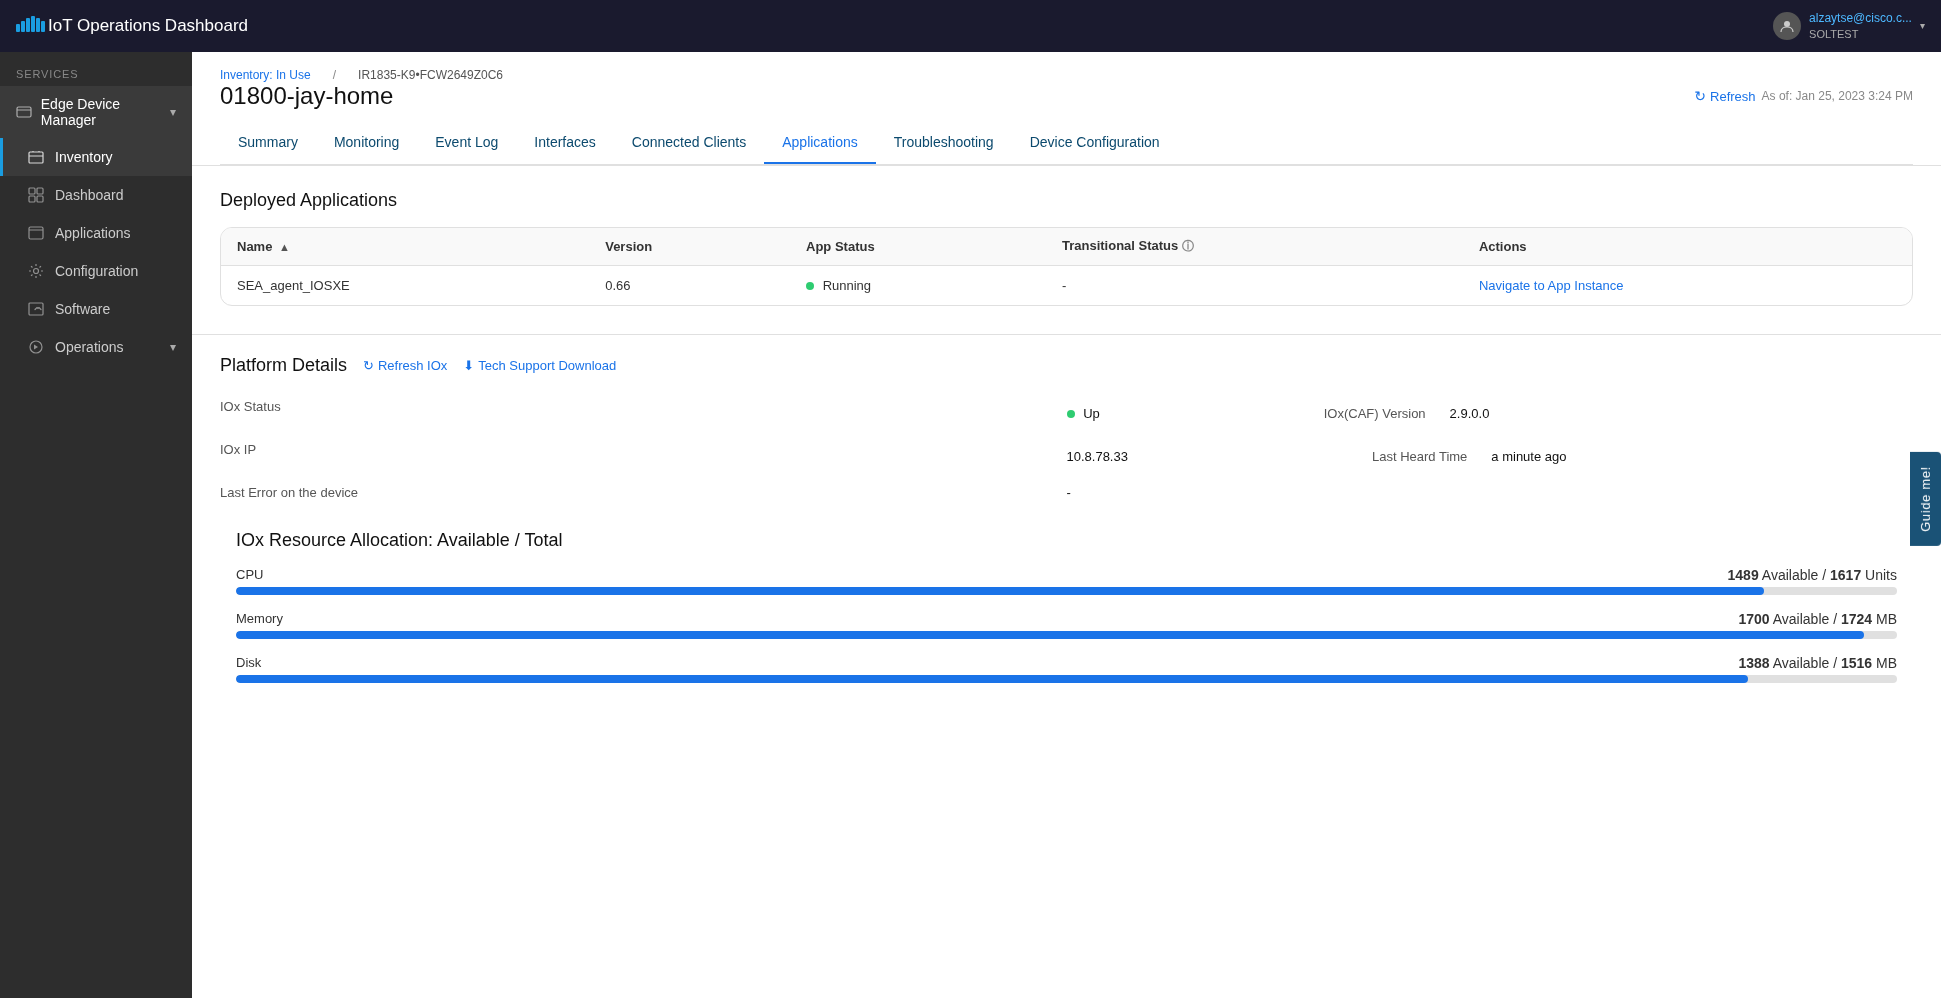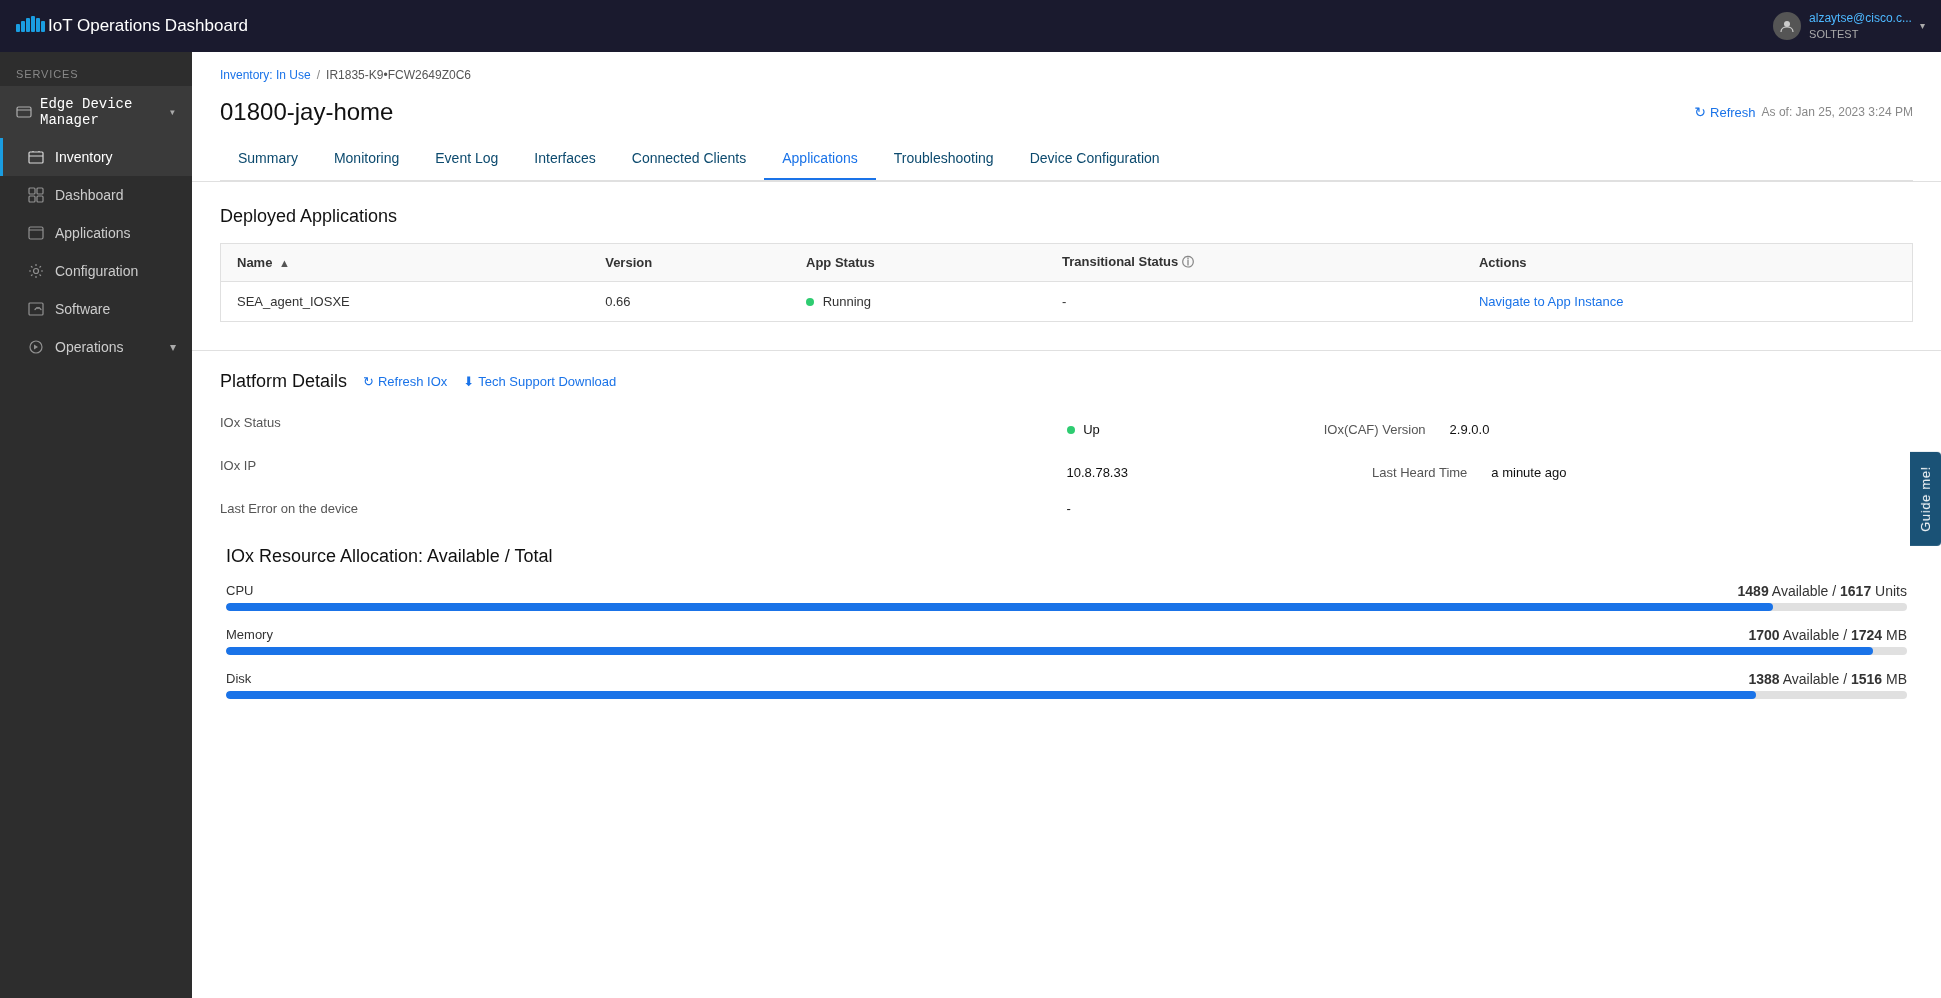"Inventory: In Use" .breadcrumb { gap: 6px -> 22px; margin-bottom: 16px -> 0 }
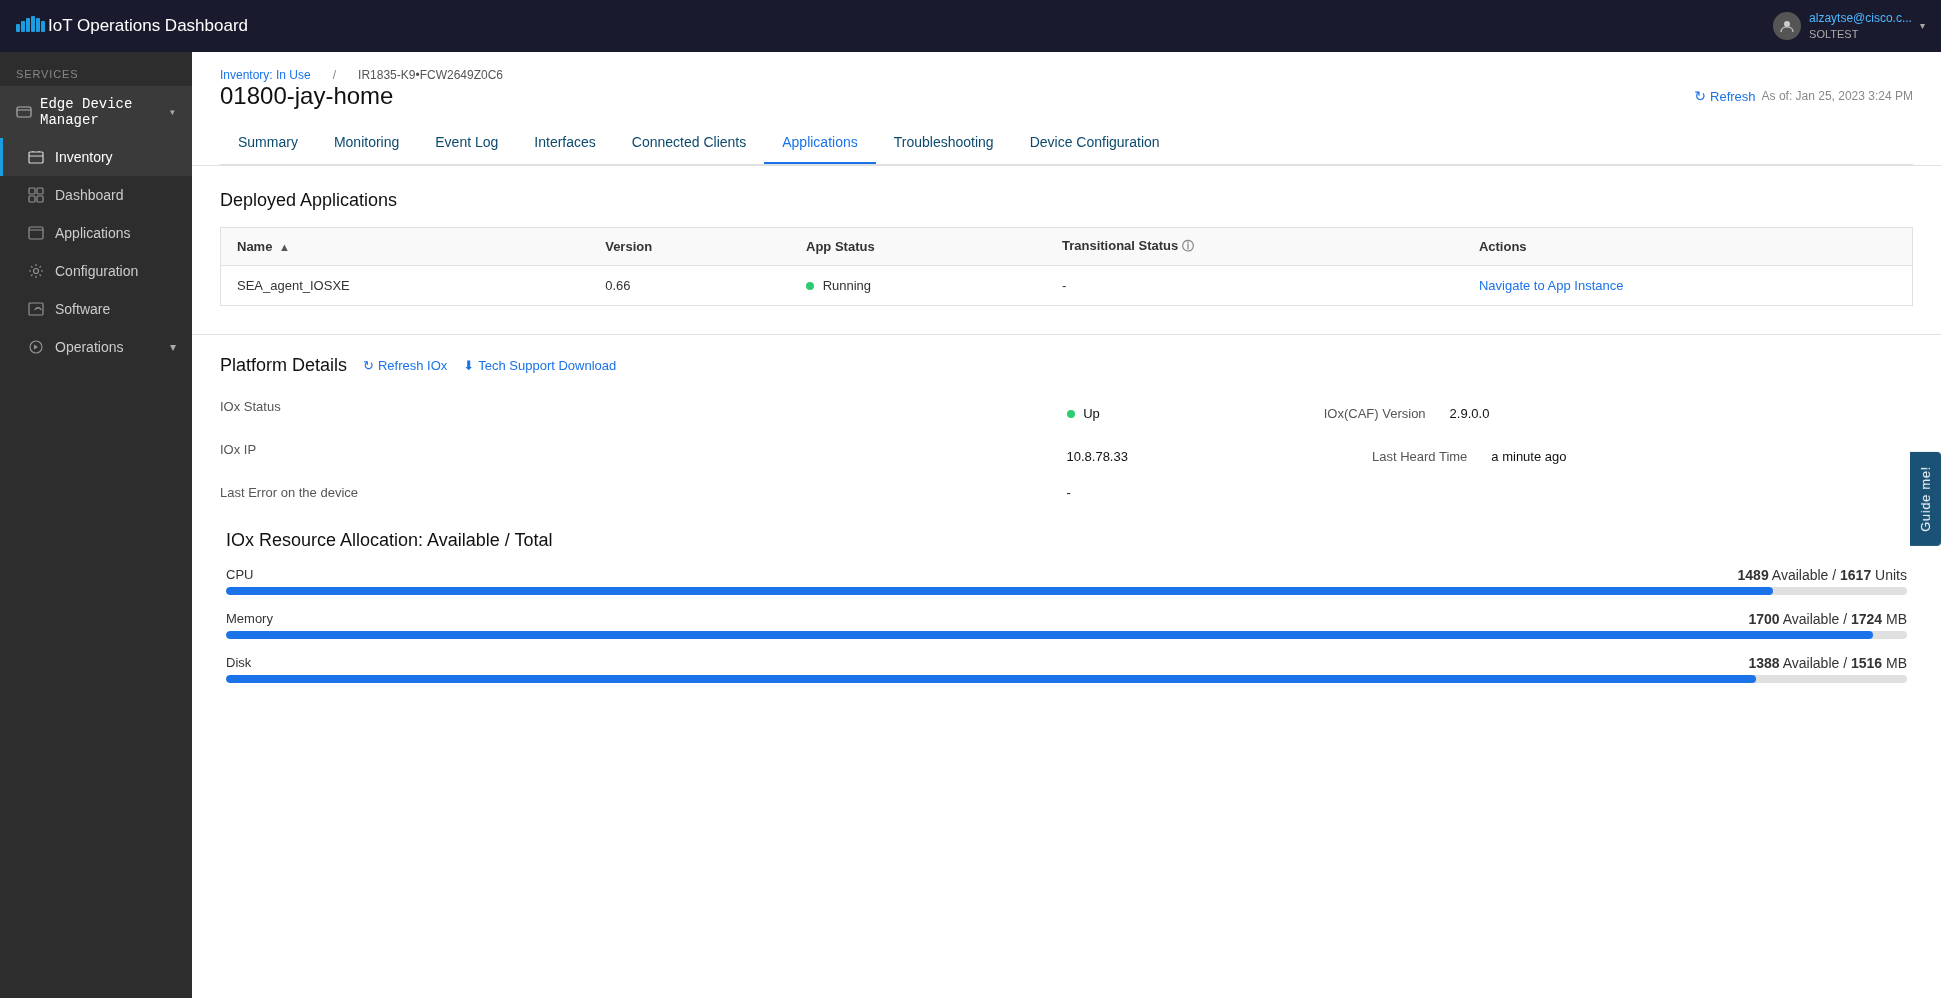"Edge Device Manager" .sidebar-section-header { font-family: Liberation Mono, monospace -> none }
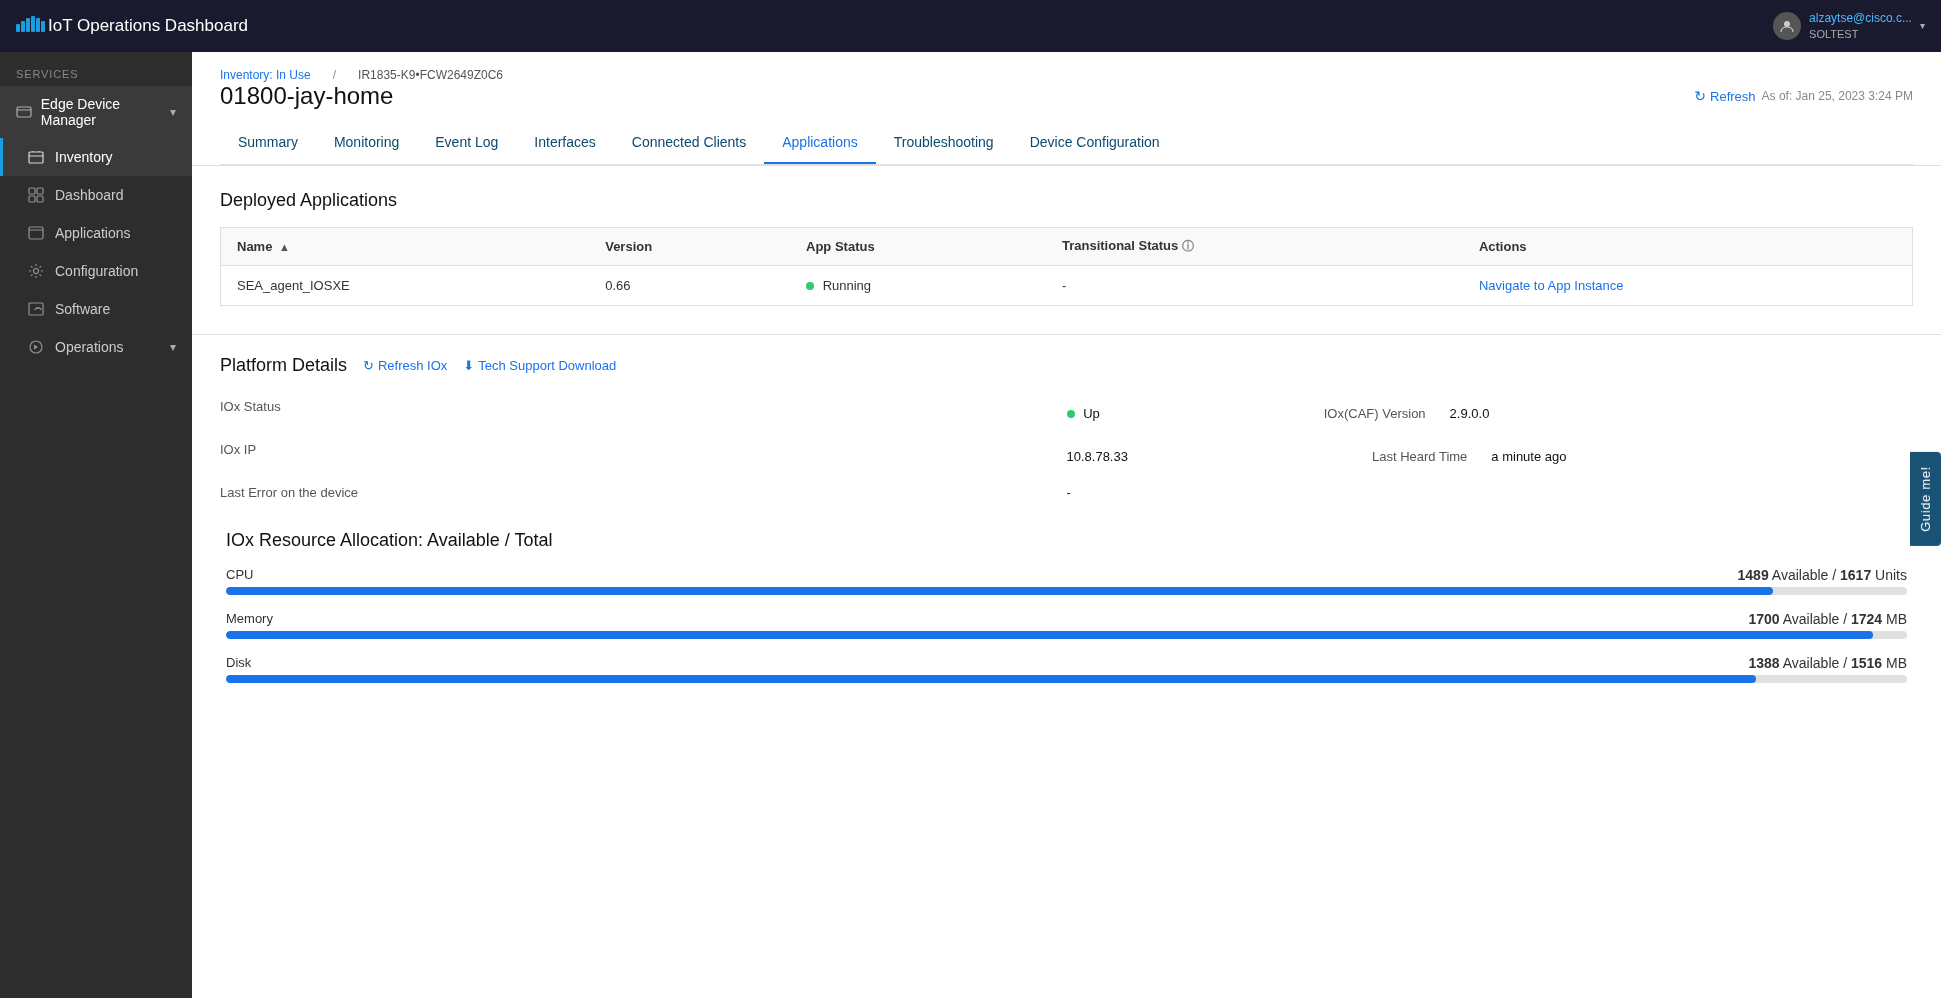"Name ▲" .table-wrapper { border-radius: 0 -> 12px }
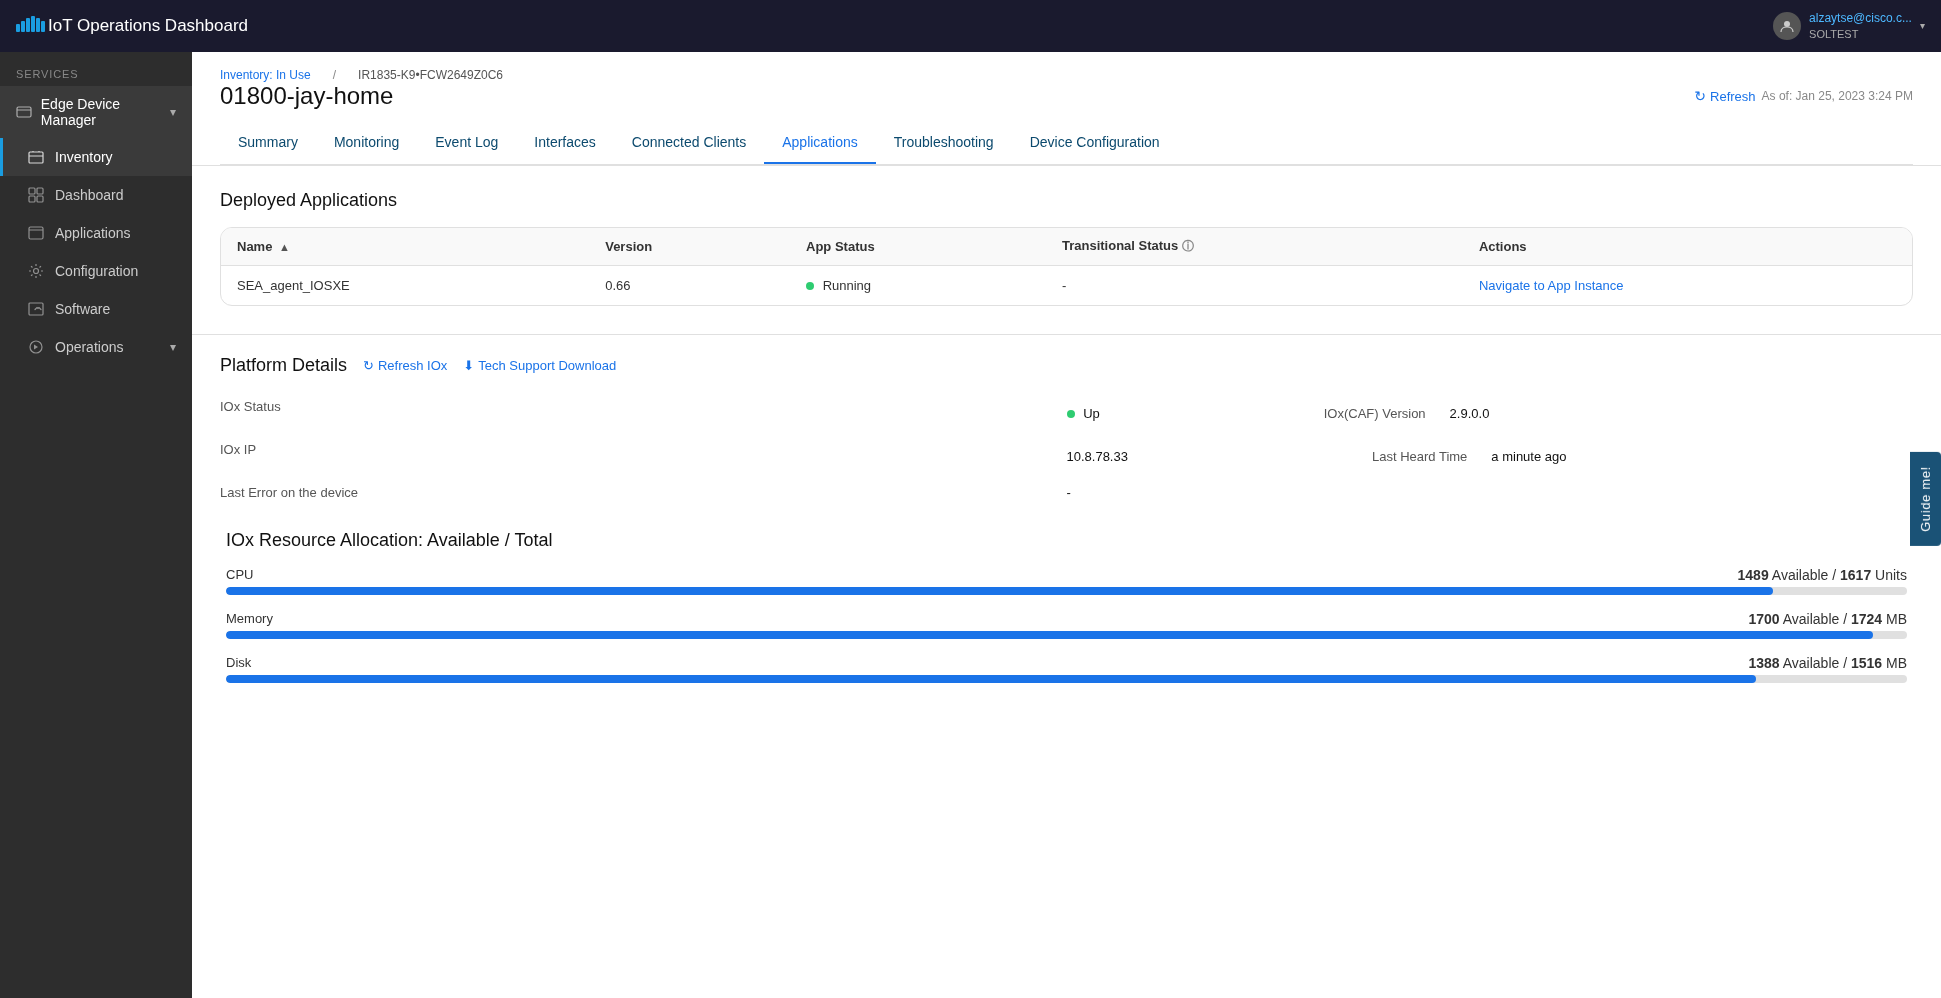"IOx Resource Allocation: Available /" .resource-section { padding: 0 34px 24px -> 0 44px 24px }
